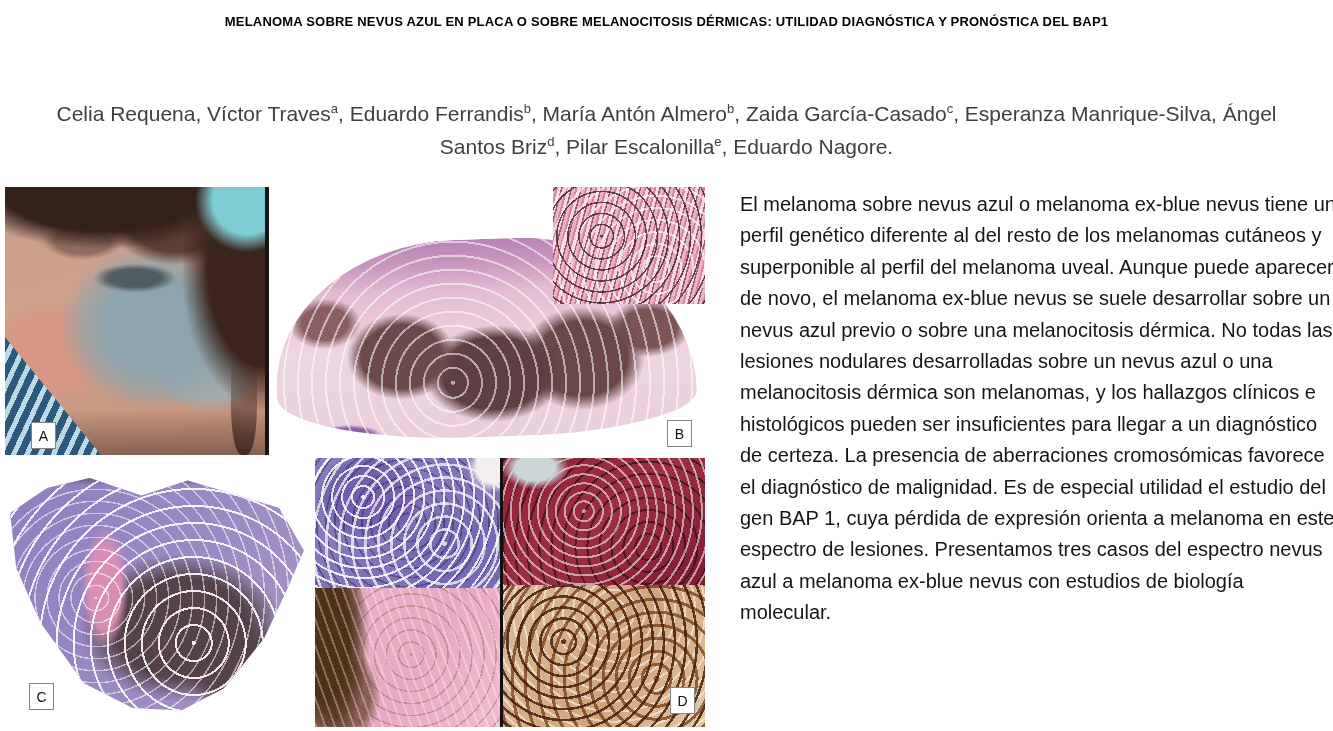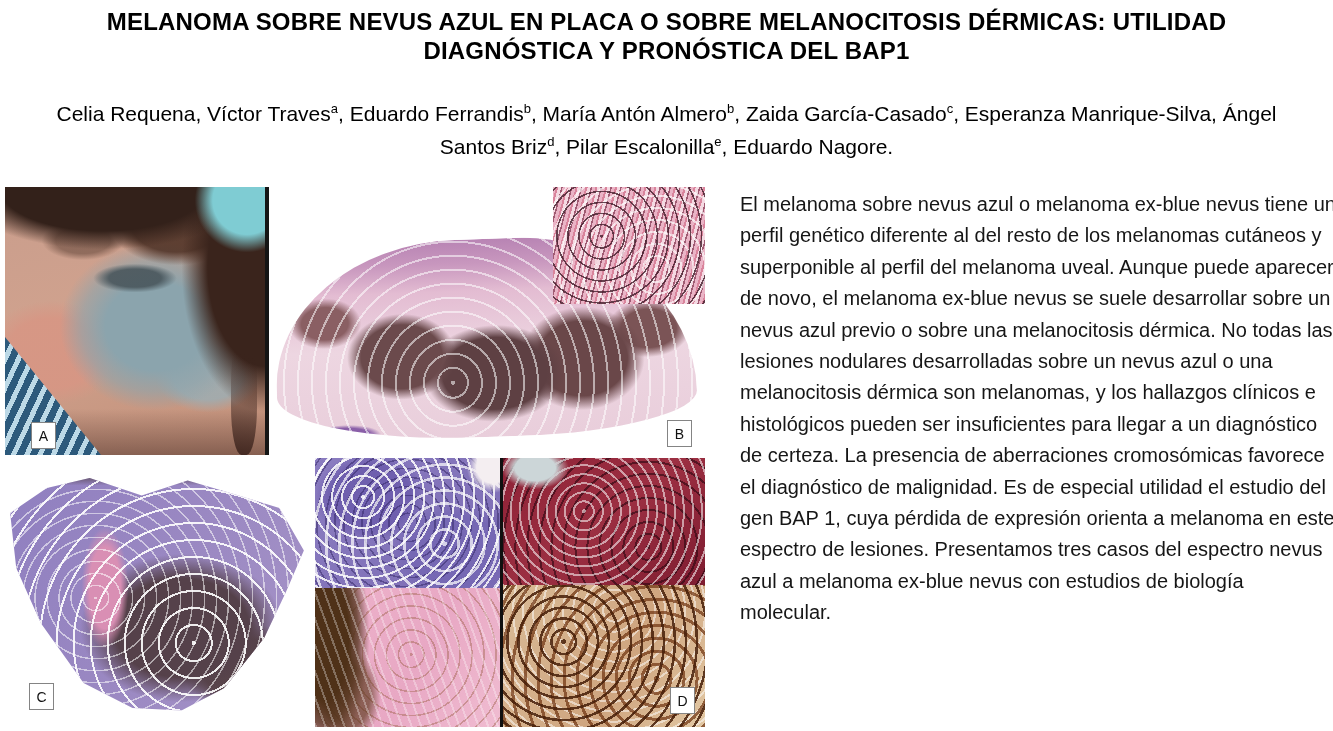"MELANOMA SOBRE NEVUS AZUL EN" .title { font-size: 24px -> 13px }
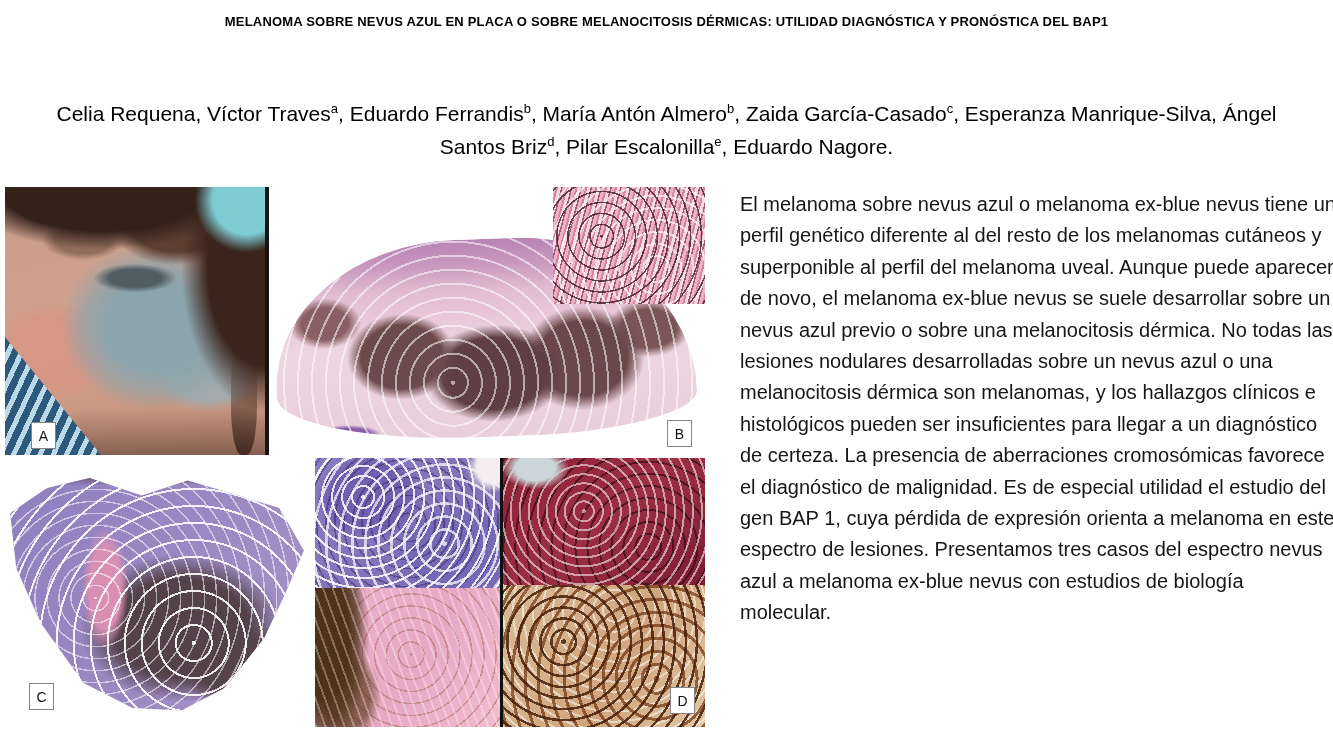"Celia Requena, Víctor Travesa, Eduardo" .authors { color: #000000 -> #404040 }
